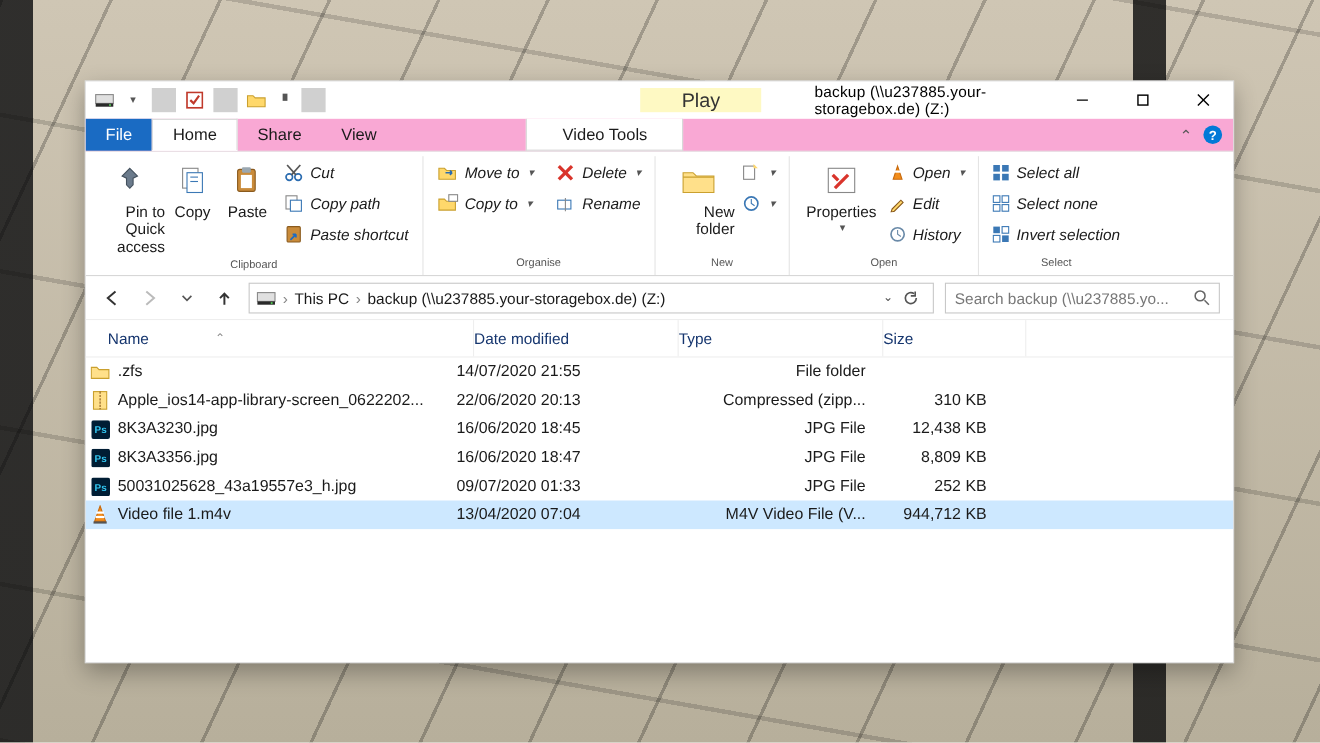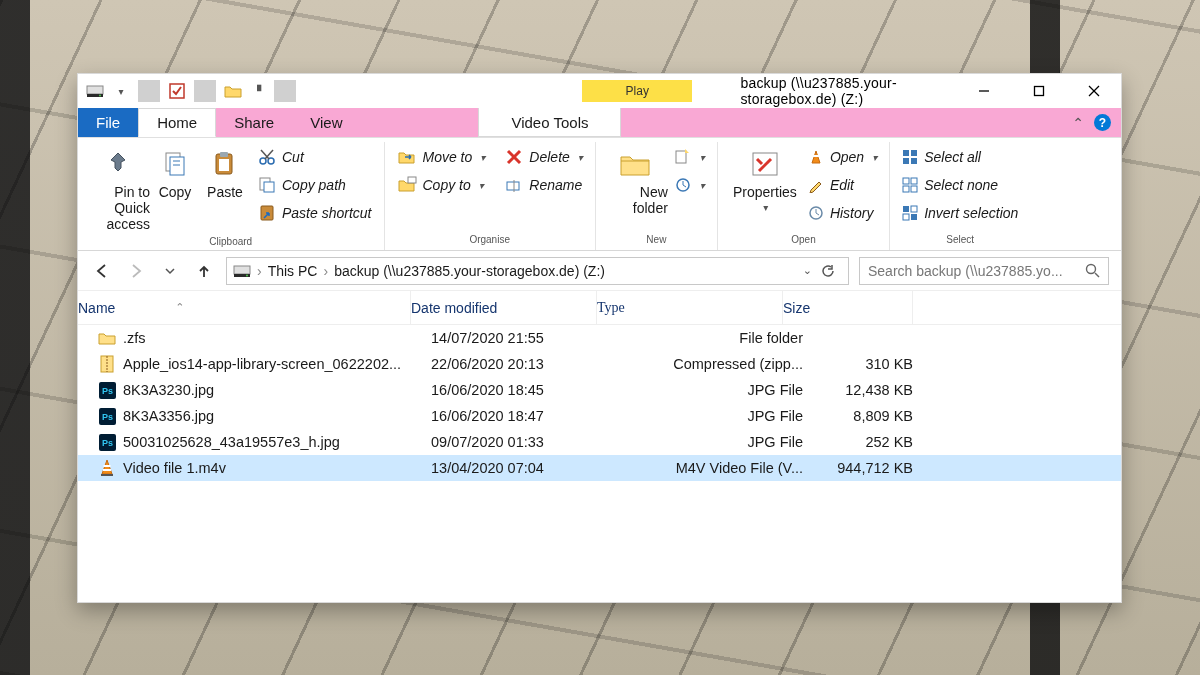"Play" .tab-play { background: #fde047 -> #fef9c3; font-size: 12px -> 18px }
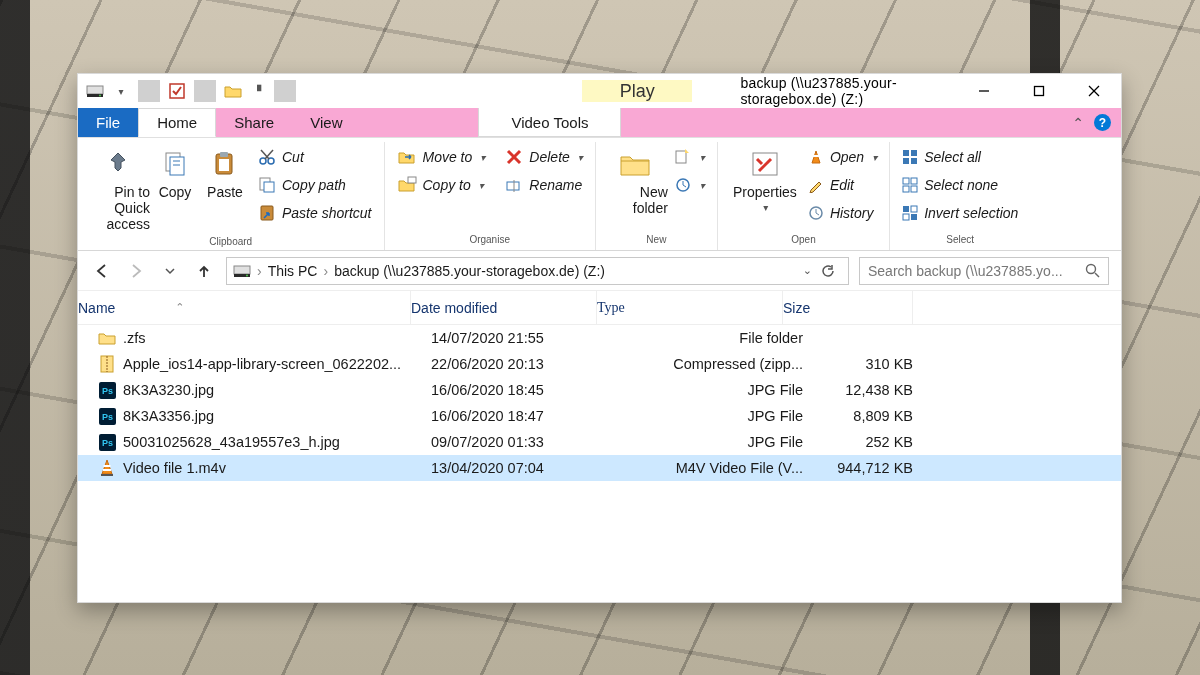"Name" .headers { padding-left: none -> 20px }
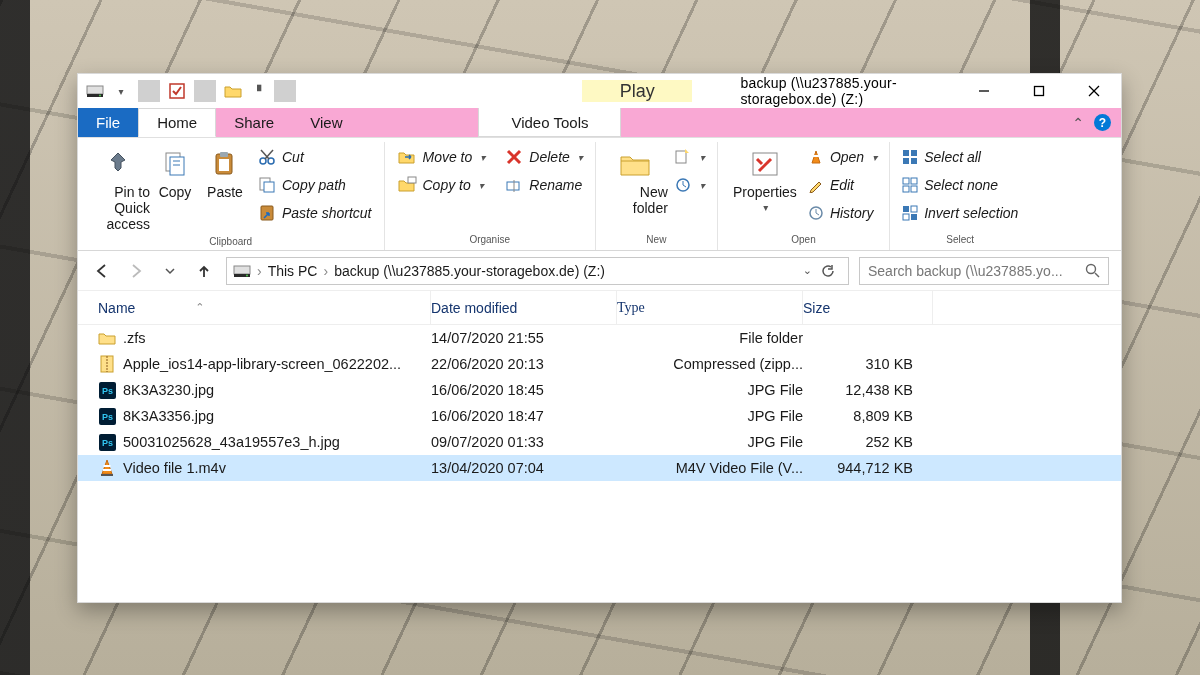"Type" .col-type { font-family: Liberation Serif, serif -> none }
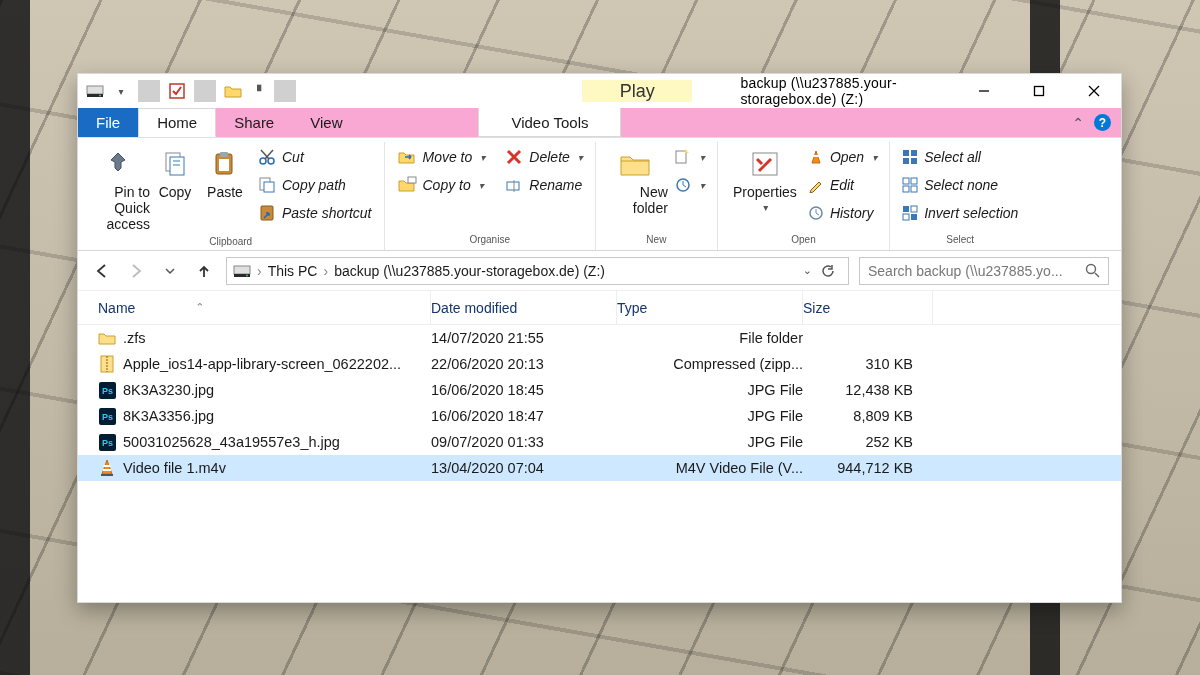".zfs" .file-row { padding-left: 20px -> 4px }
